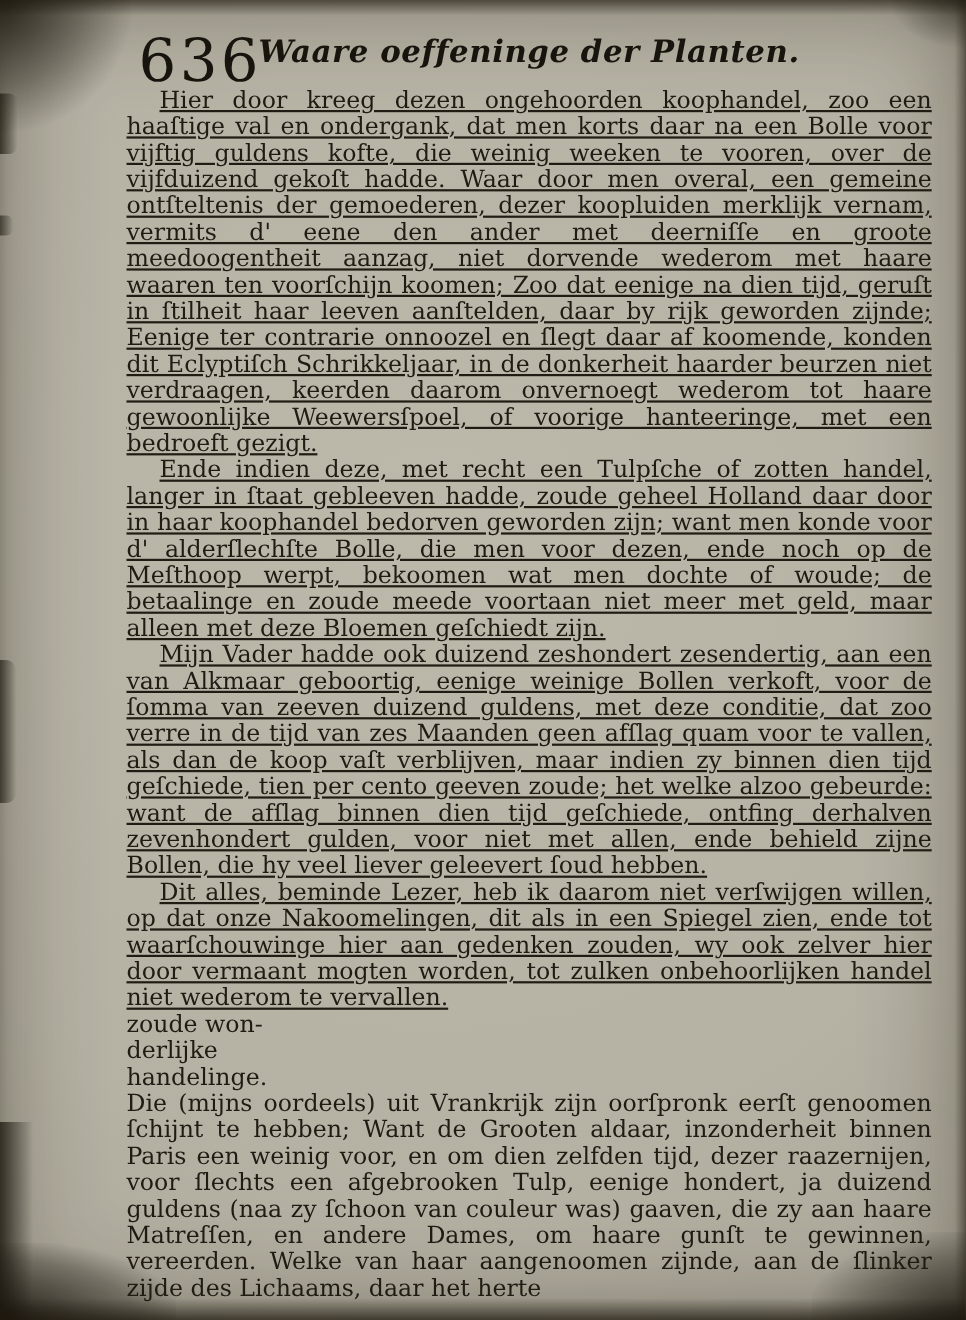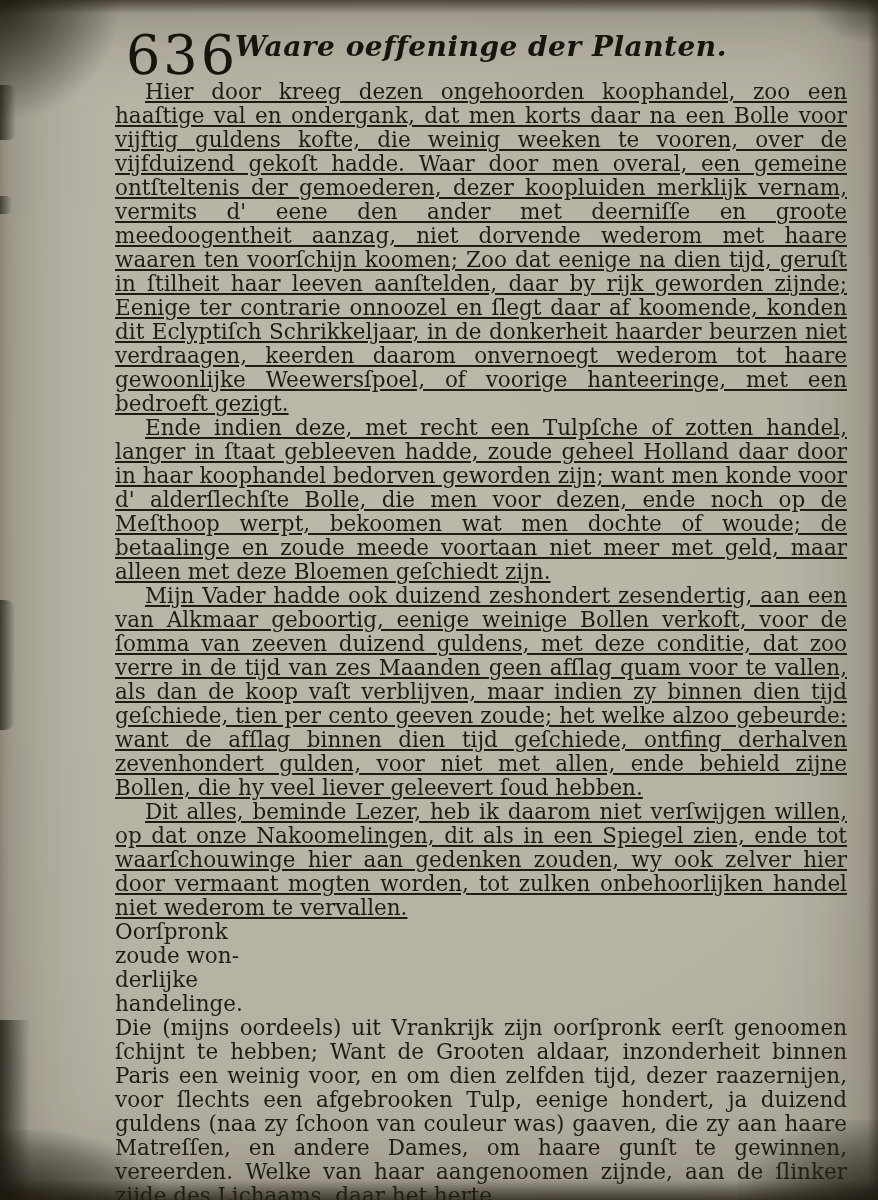"Oorſpronk" div { html: <div>Oorſpronk</div> -> none }
